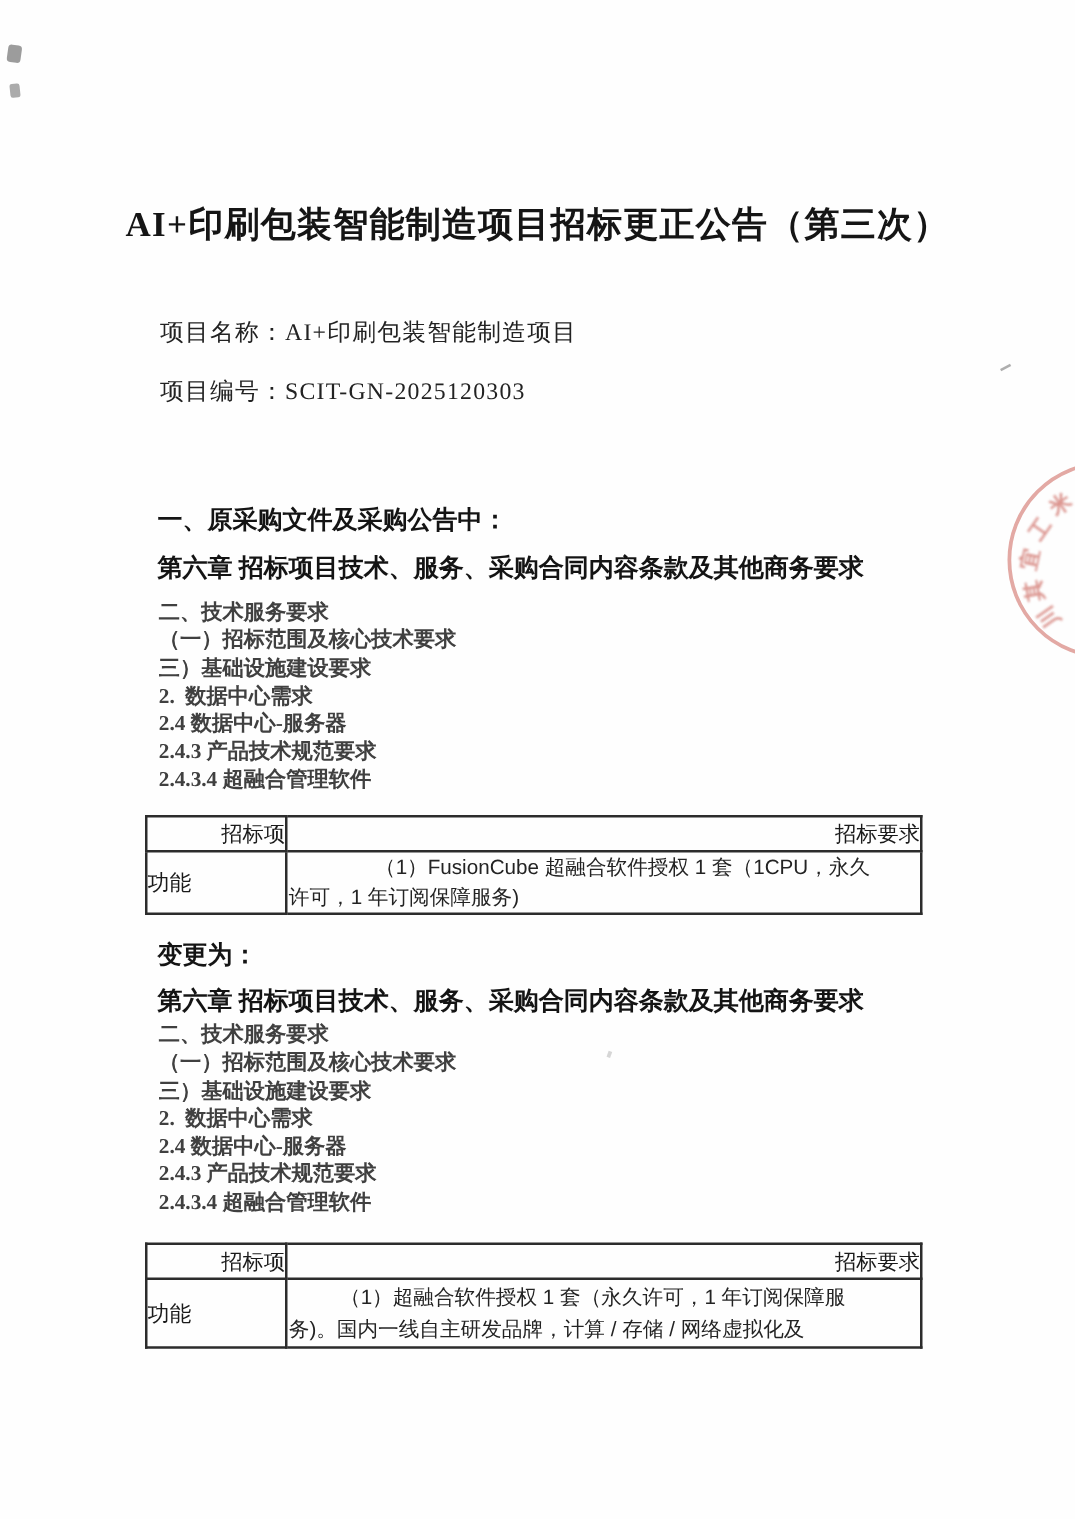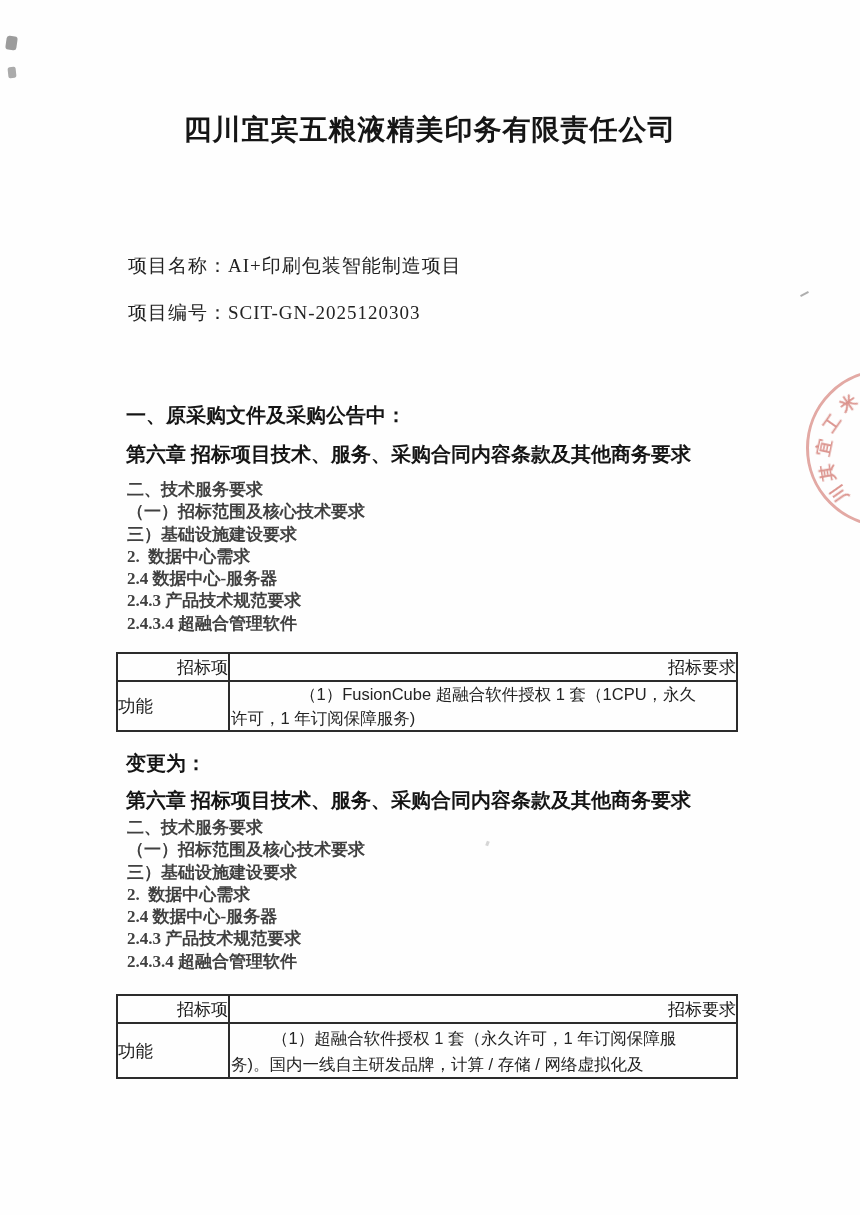"四川宜宾五粮液精美印务有限责任公司" div.doc-title { html: <div>四川宜宾五粮液精美印务有限责任公司</div> -> none }
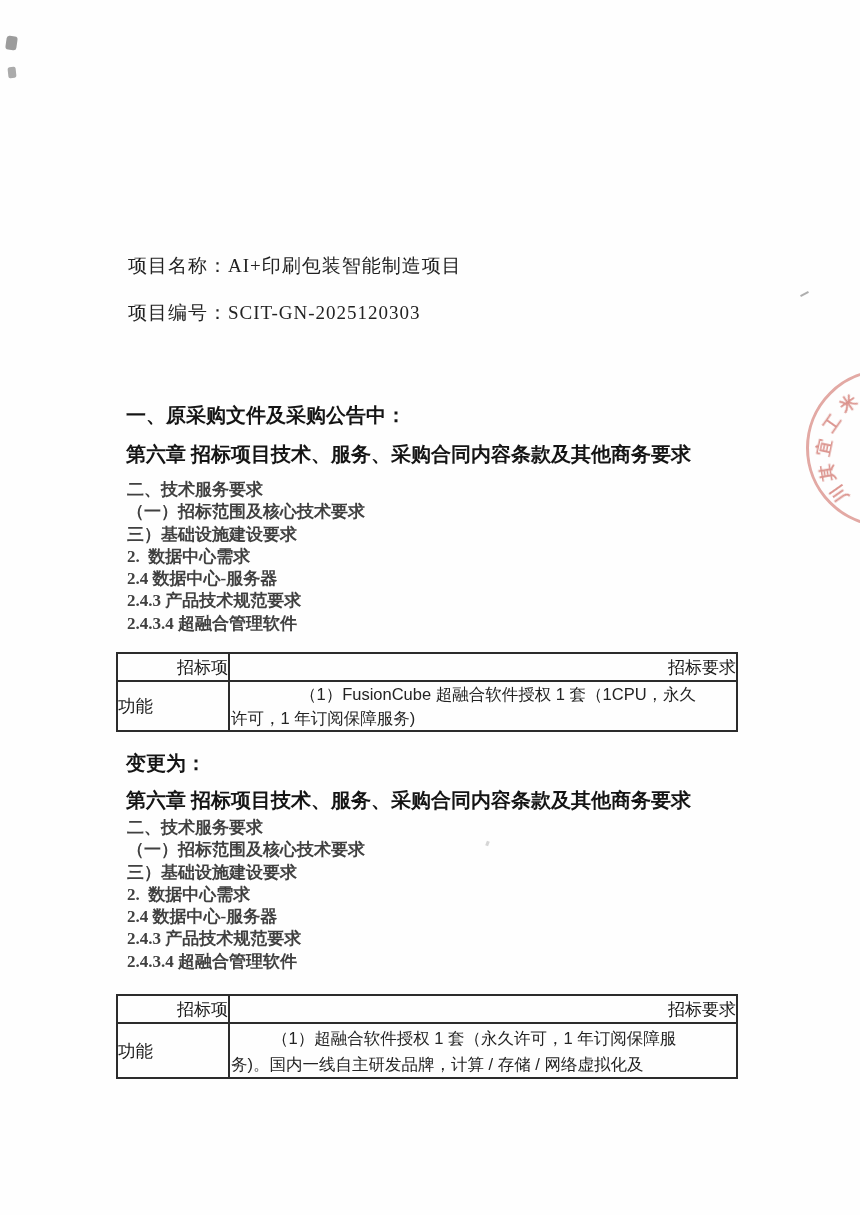"AI+印刷包装智能制造项目招标更正公告（第三次）" div.doc-title { html: none -> <div>AI+印刷包装智能制造项目招标更正公告（第三次）</div> }
